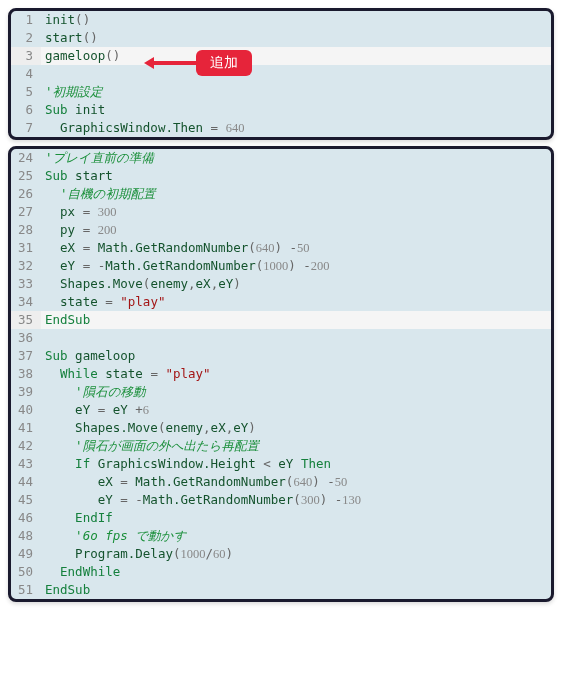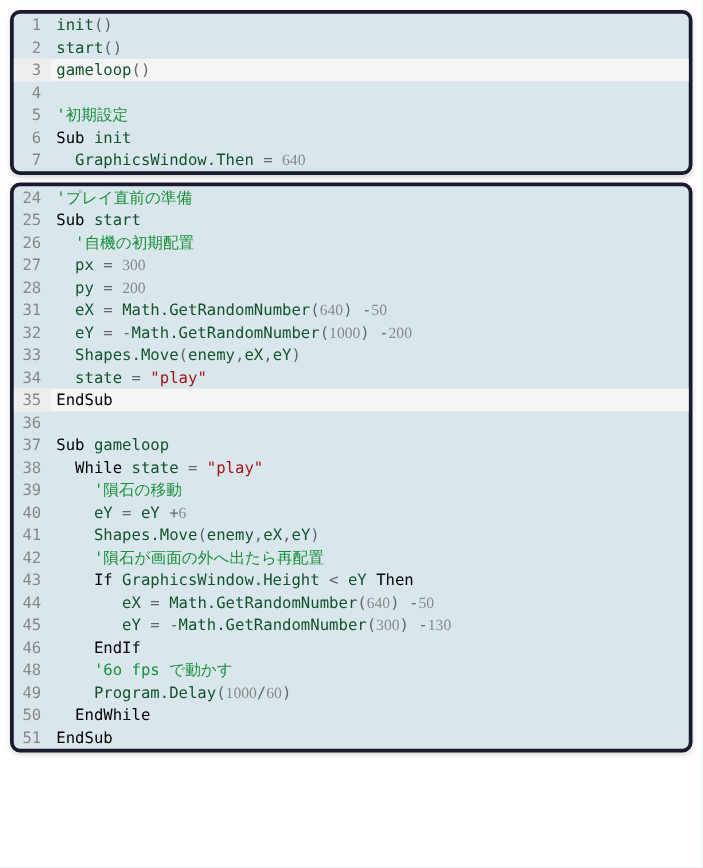"追加" div.callout { html: none -> <div> <div></div> <div>追加</div> </div> }
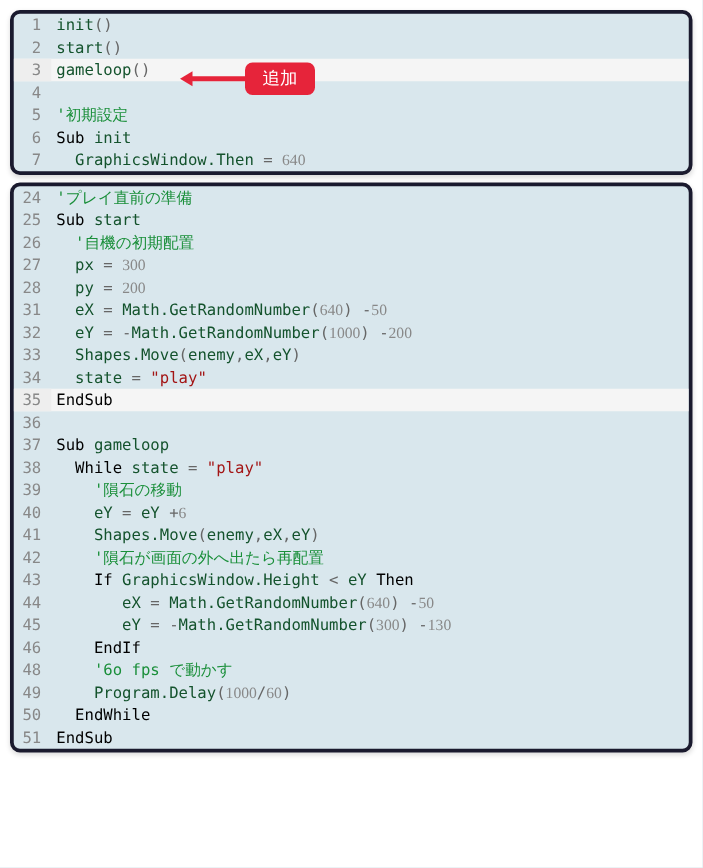"'初期設定" .t-cm { font-style: none -> italic }
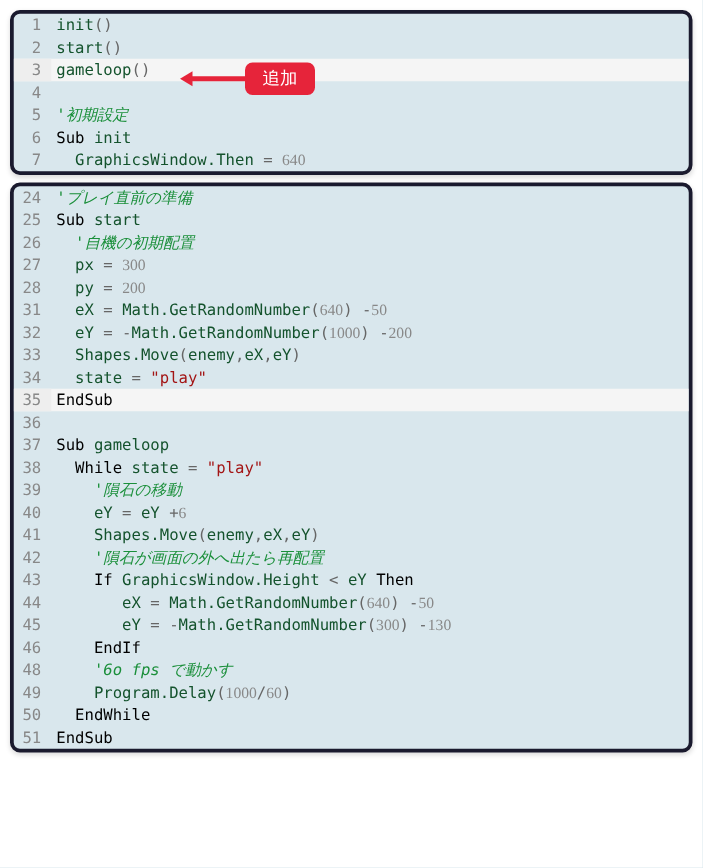"Sub" .t-kw { color: #000000 -> #15803d }
